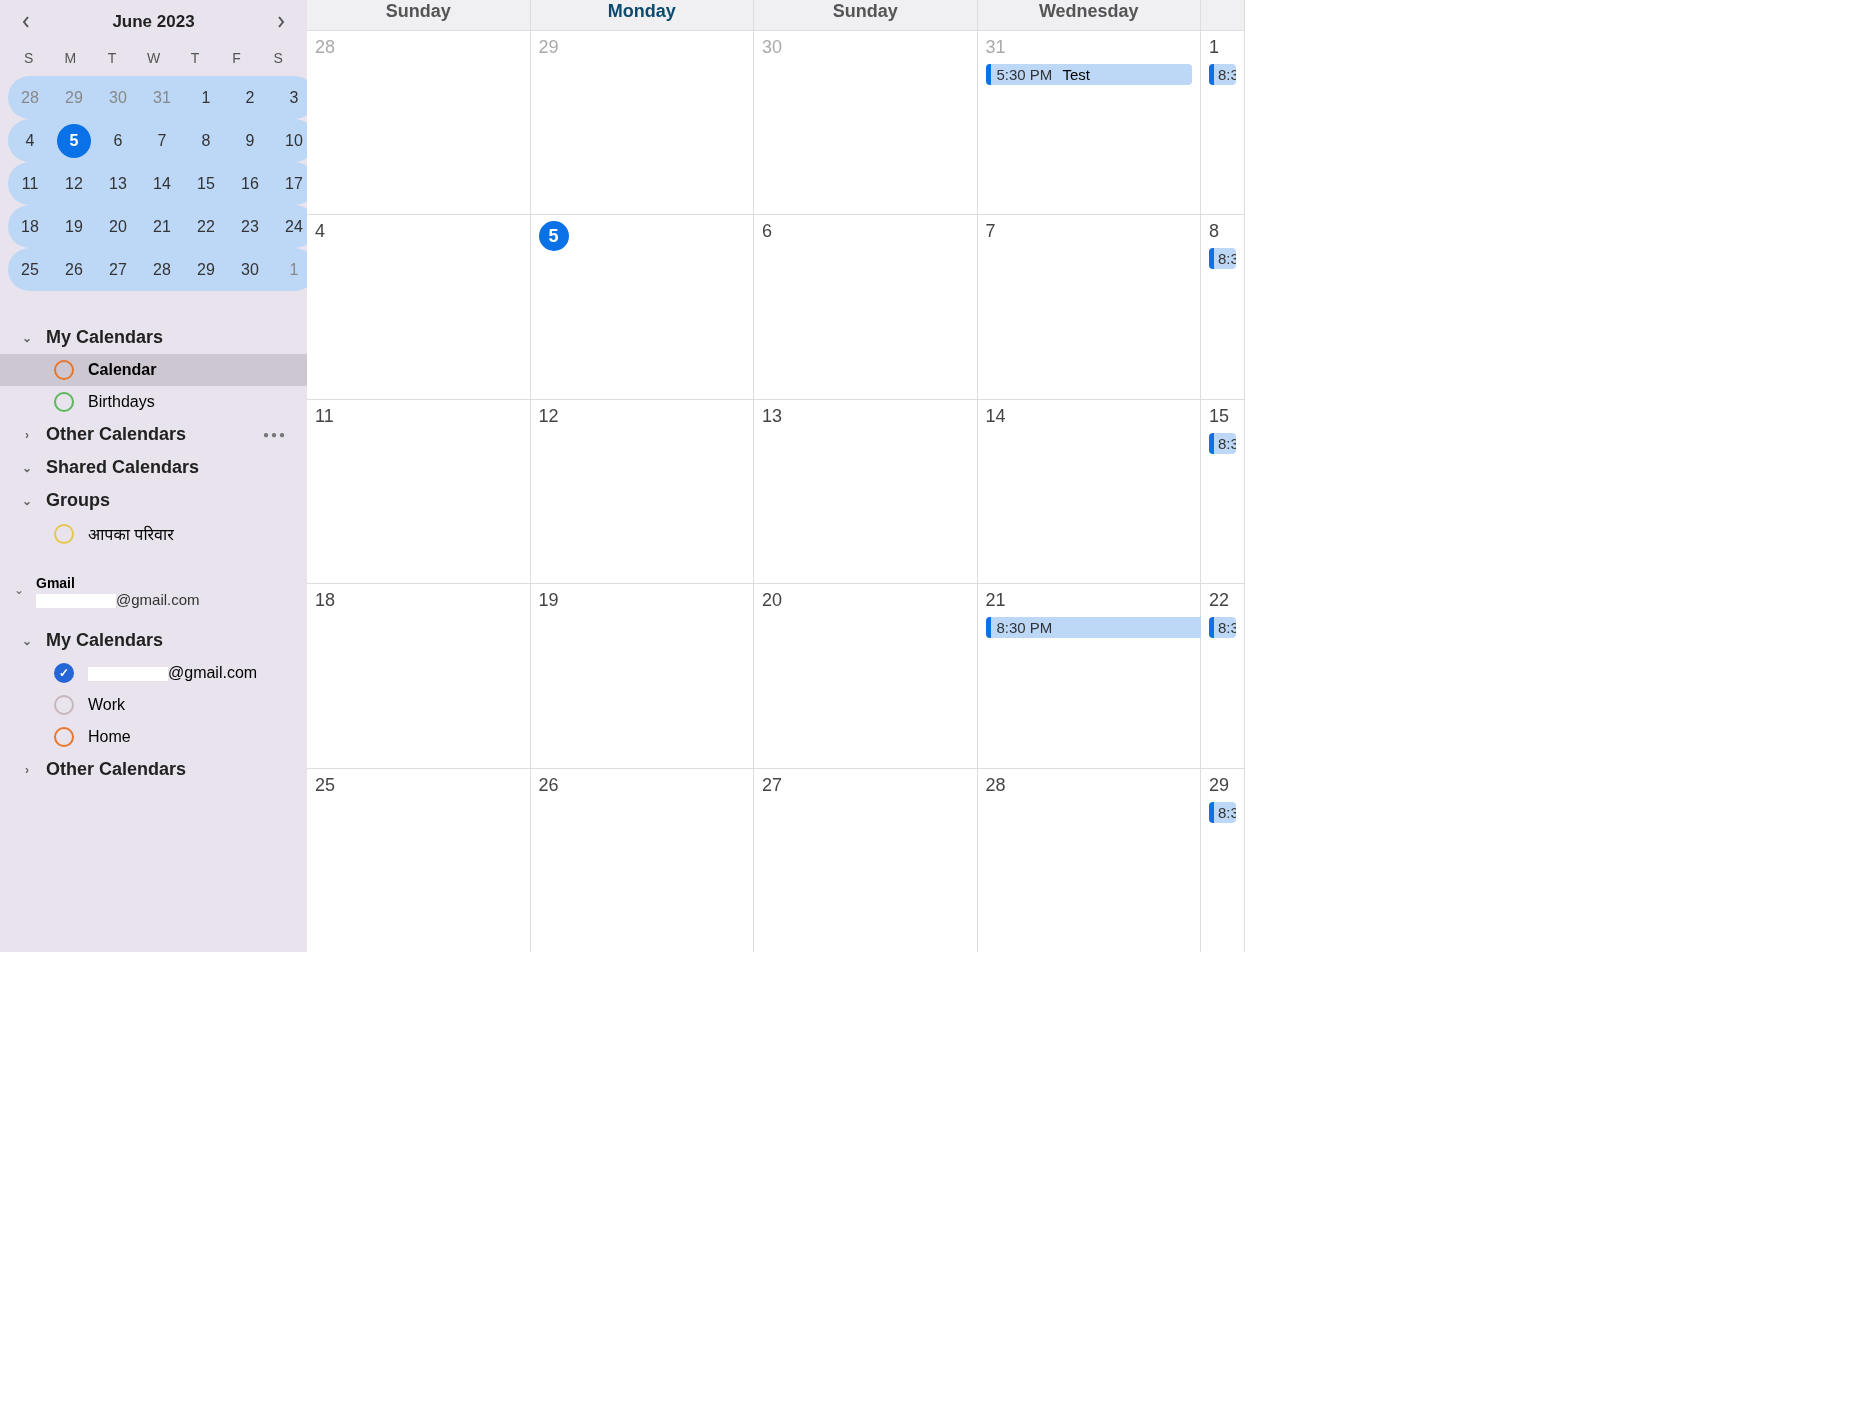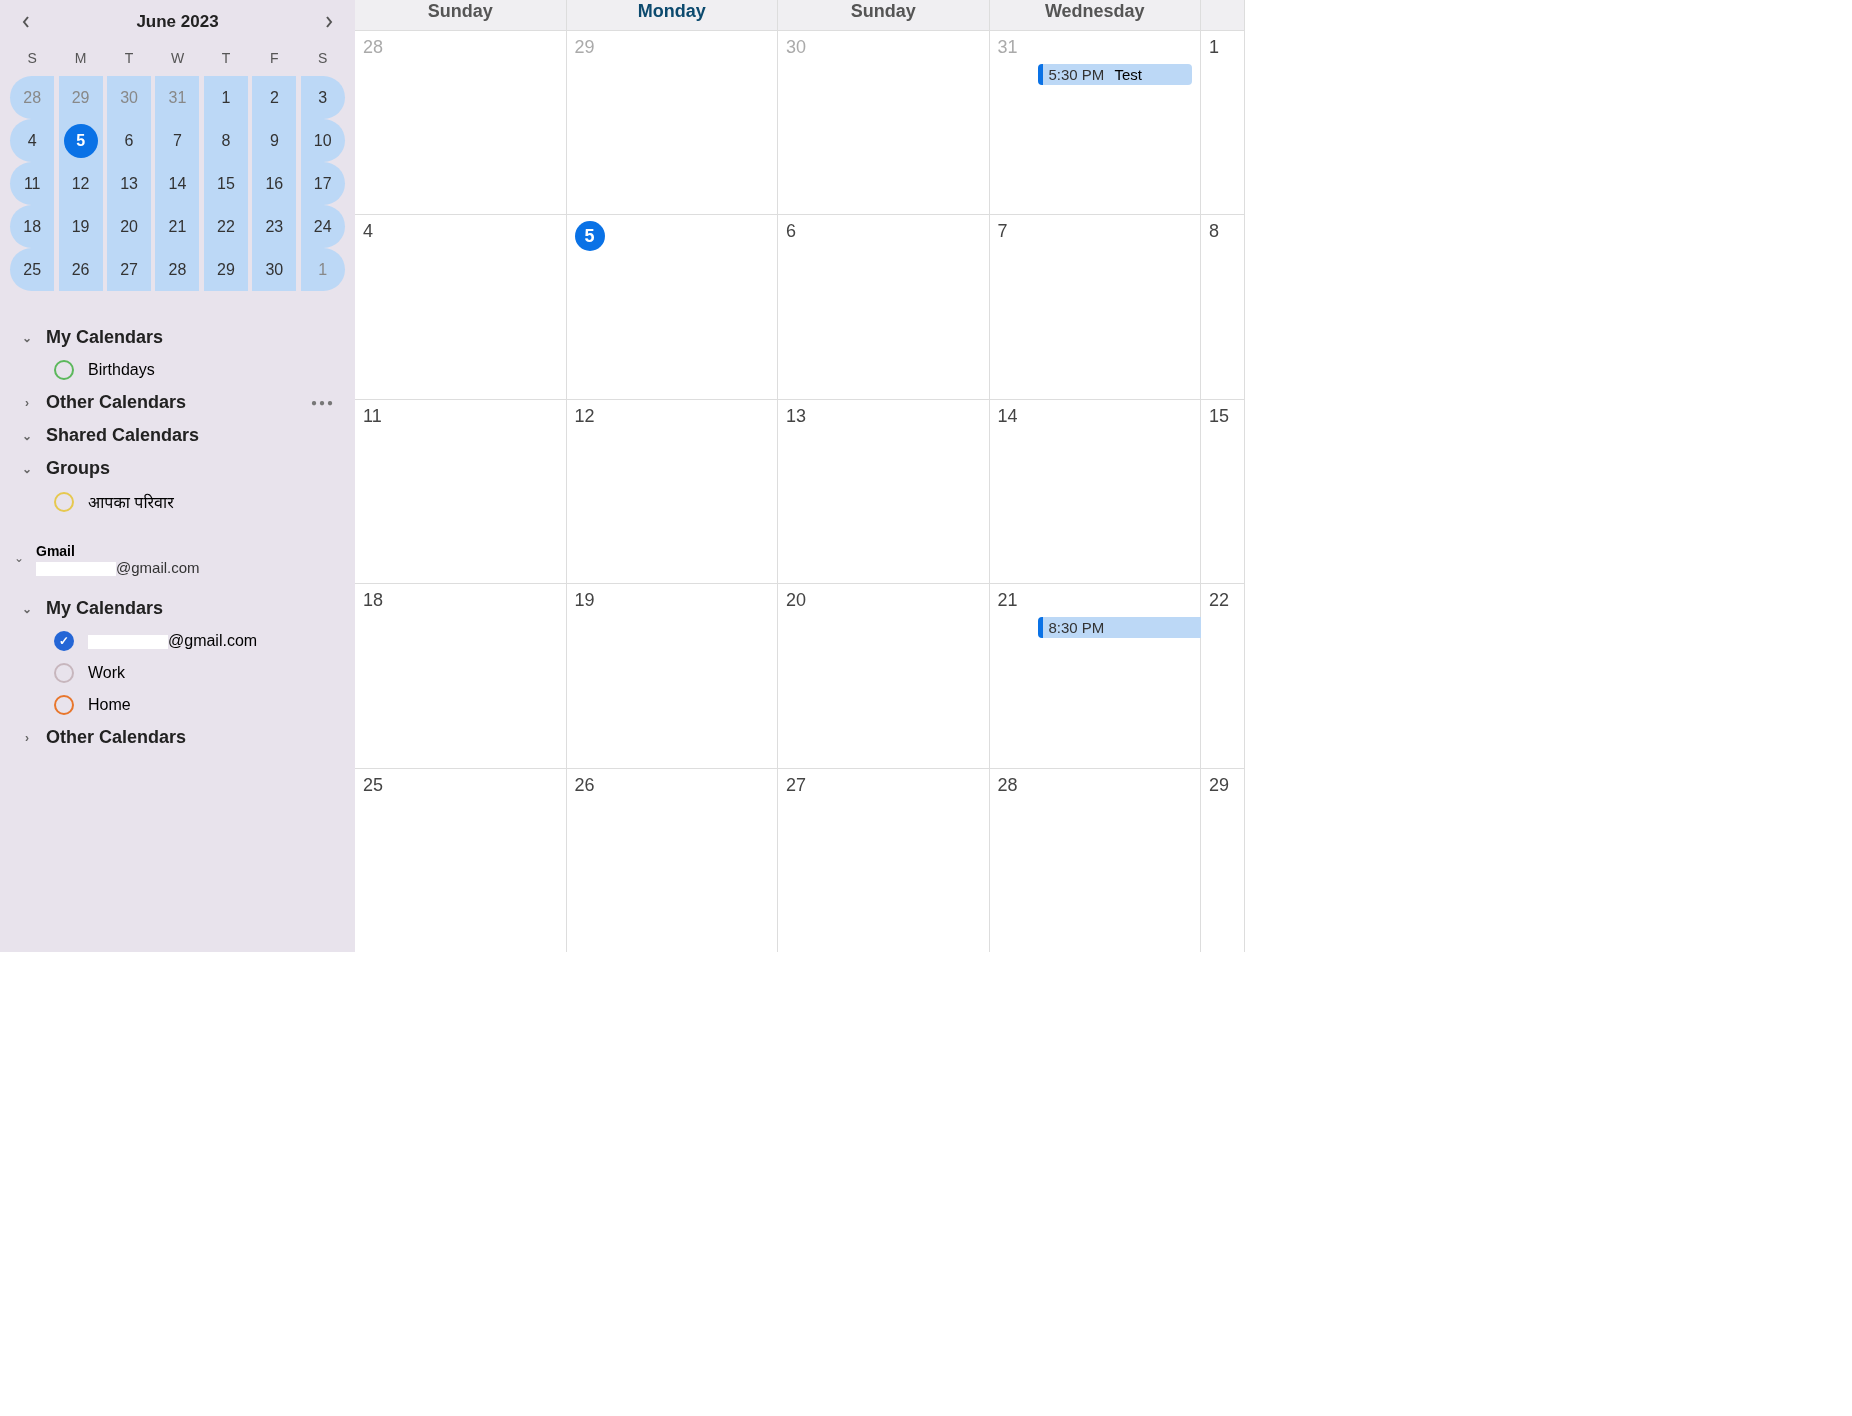"June 2023" .sidebar { width: 355px -> 307px }
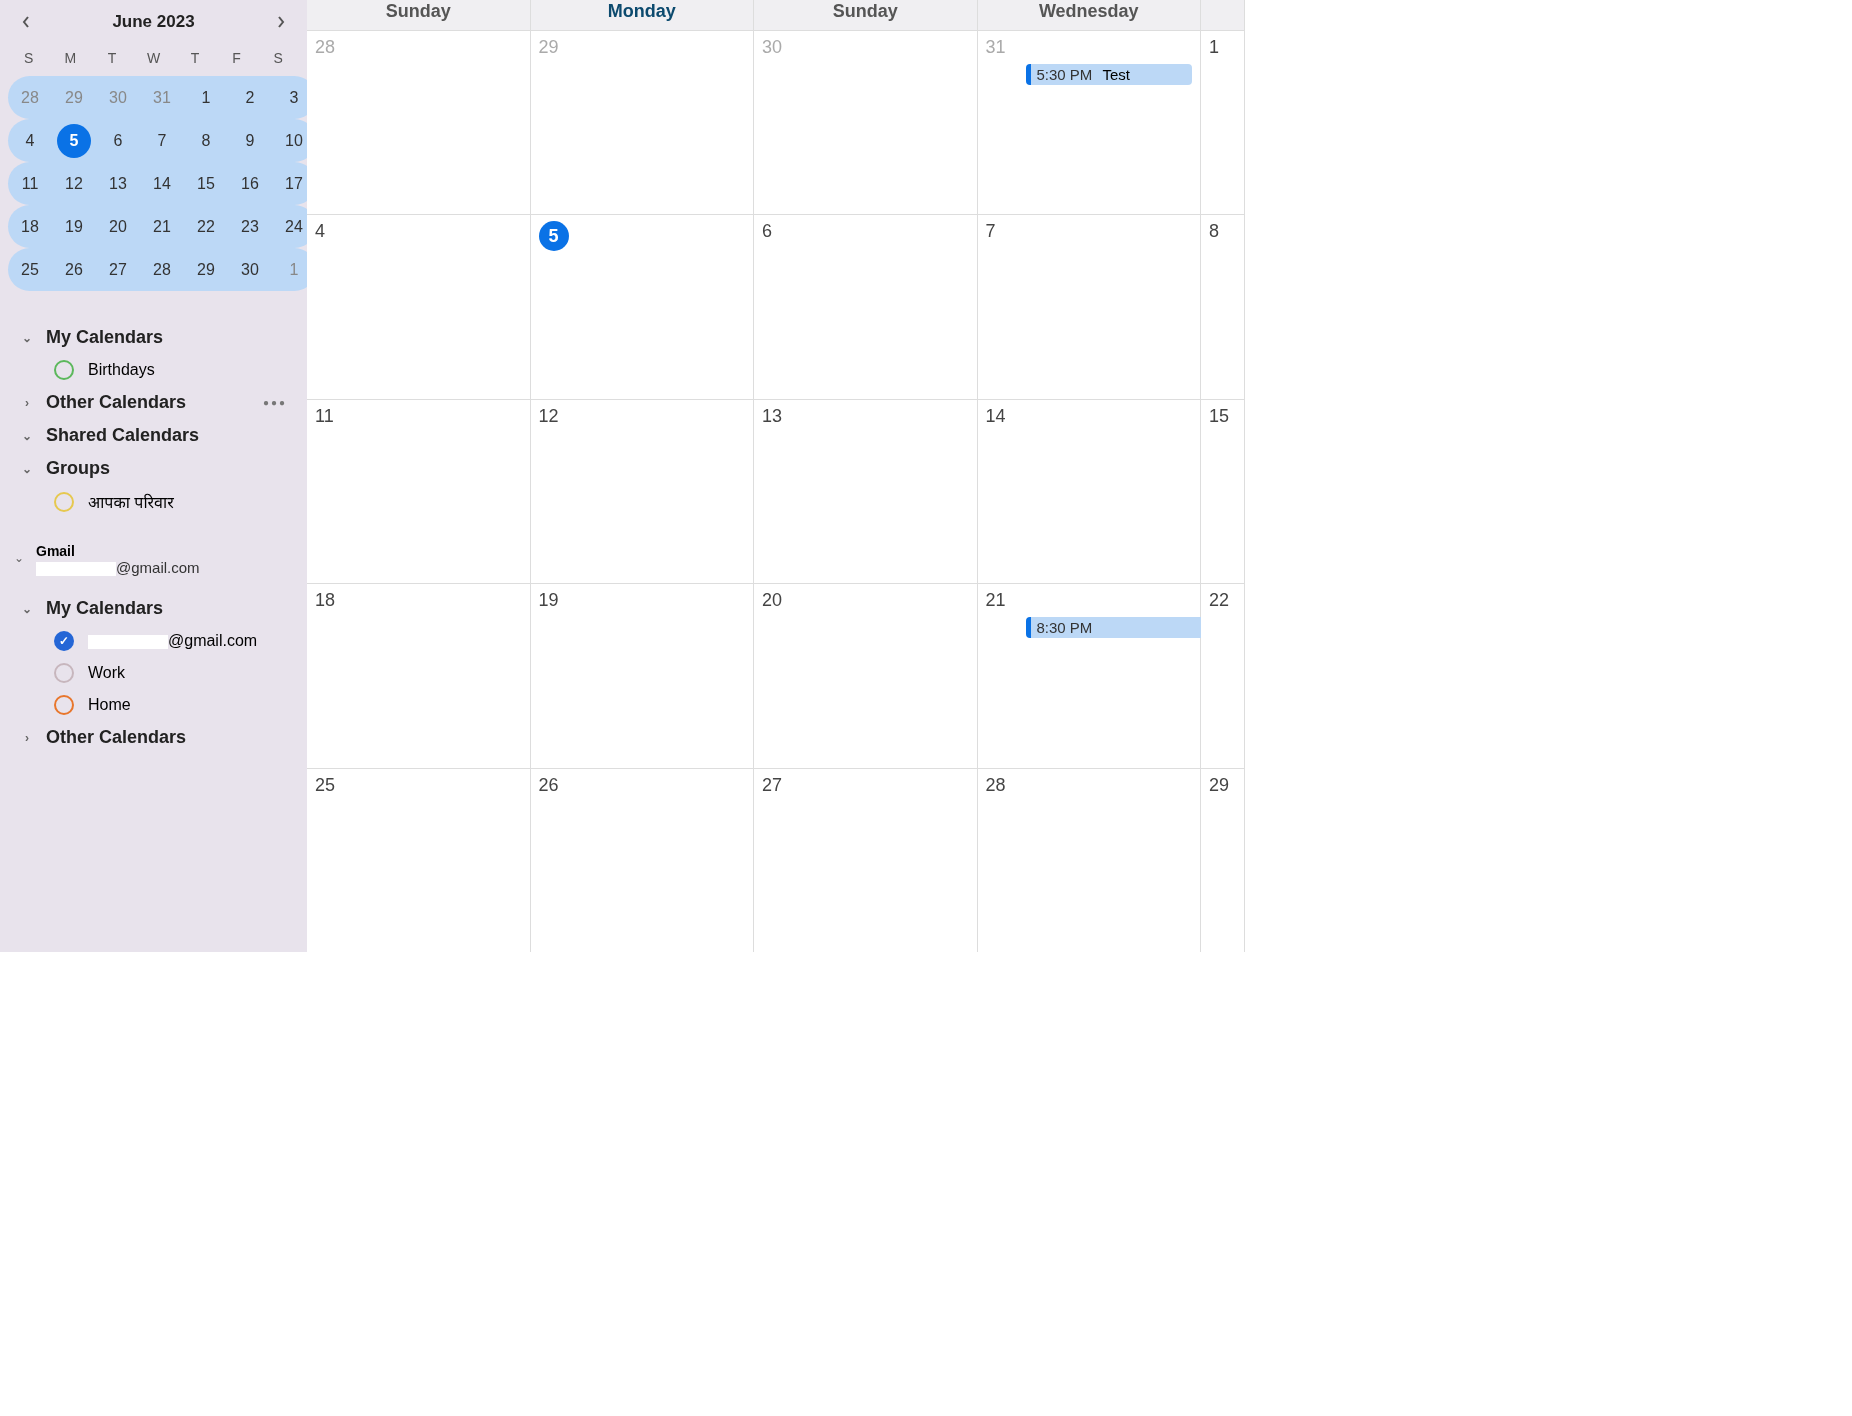"5:30 PM" .event { margin-left: 40px -> none }
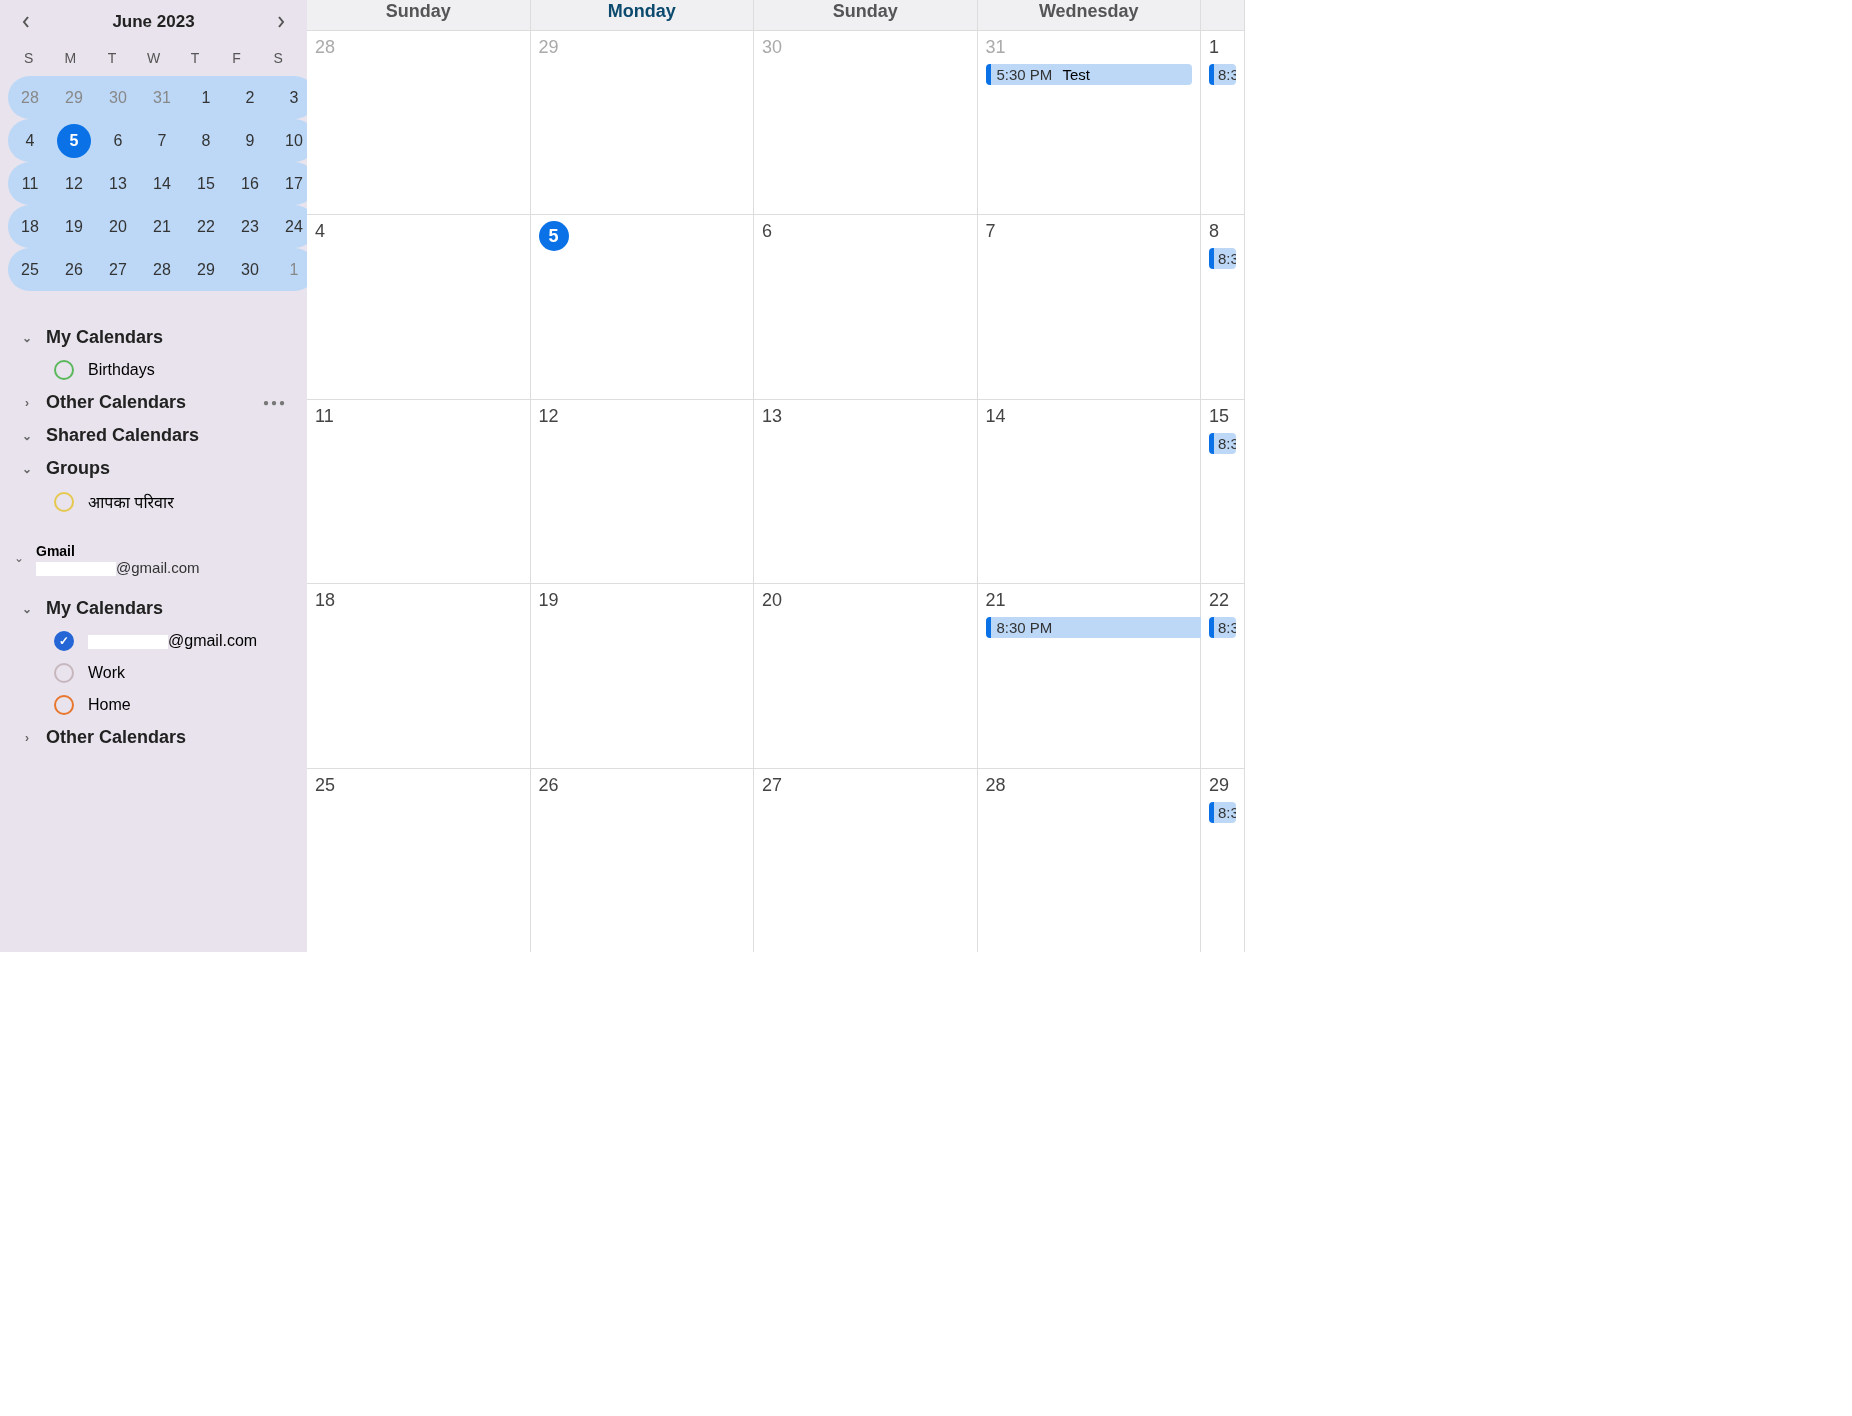"Calendar" div.cal-item { html: none -> <div> <span></span> <span>Calendar</span> </div> }
